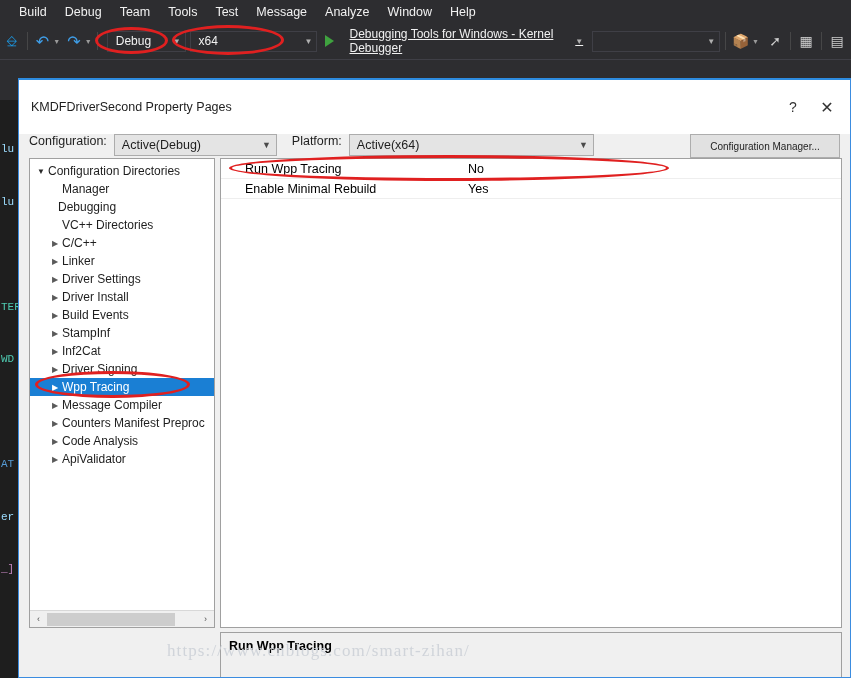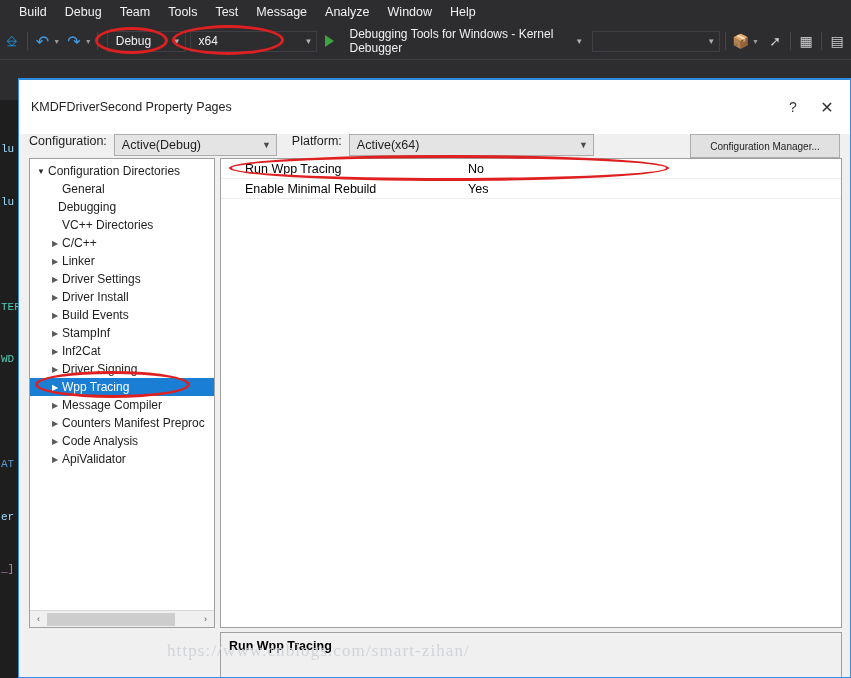"Debugging Tools for Windows -" .combo-dbg { text-decoration: none -> underline }
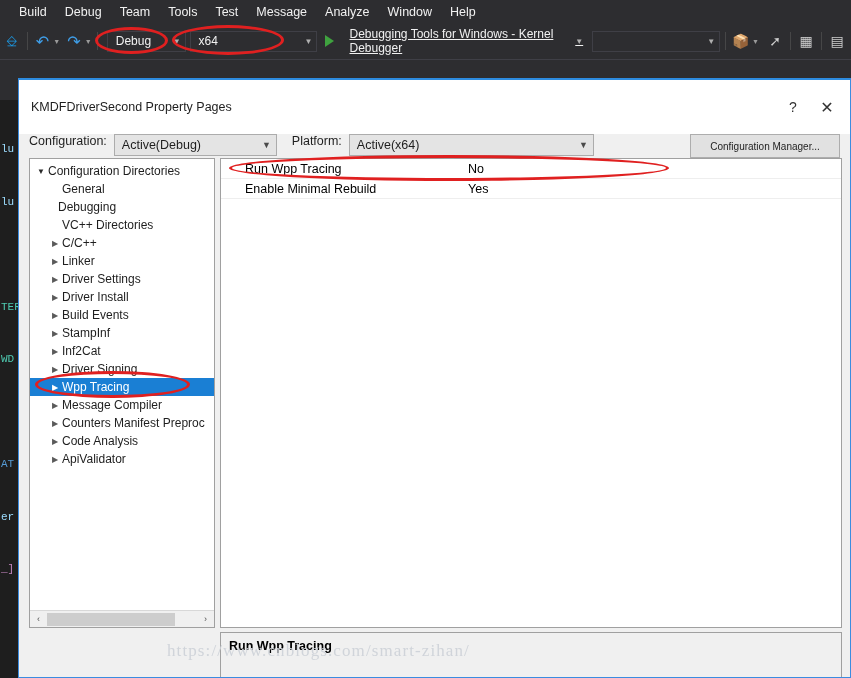"General" span { text: General -> Manager }
